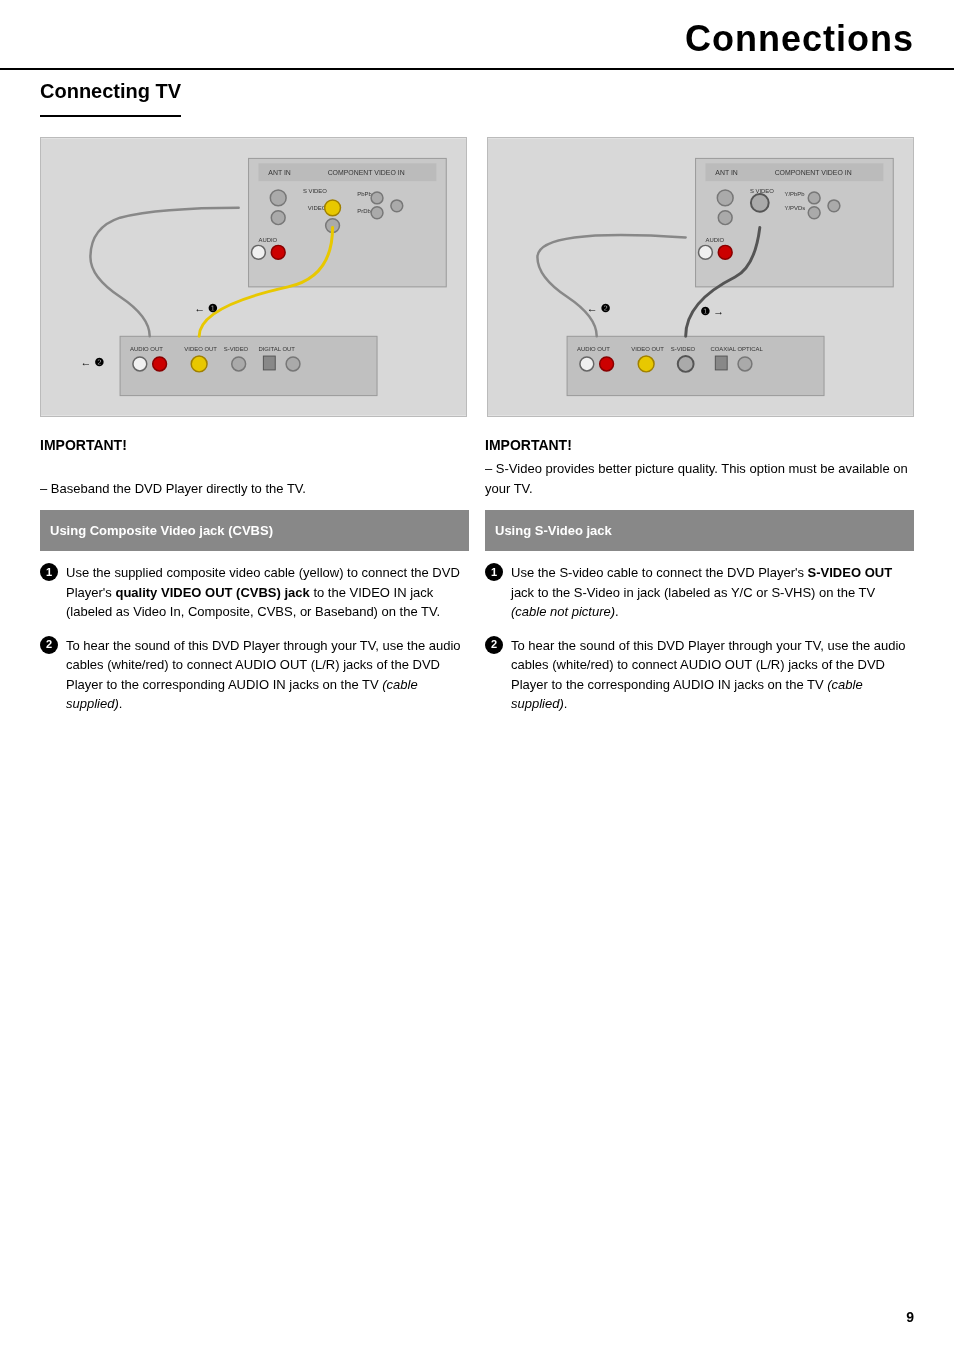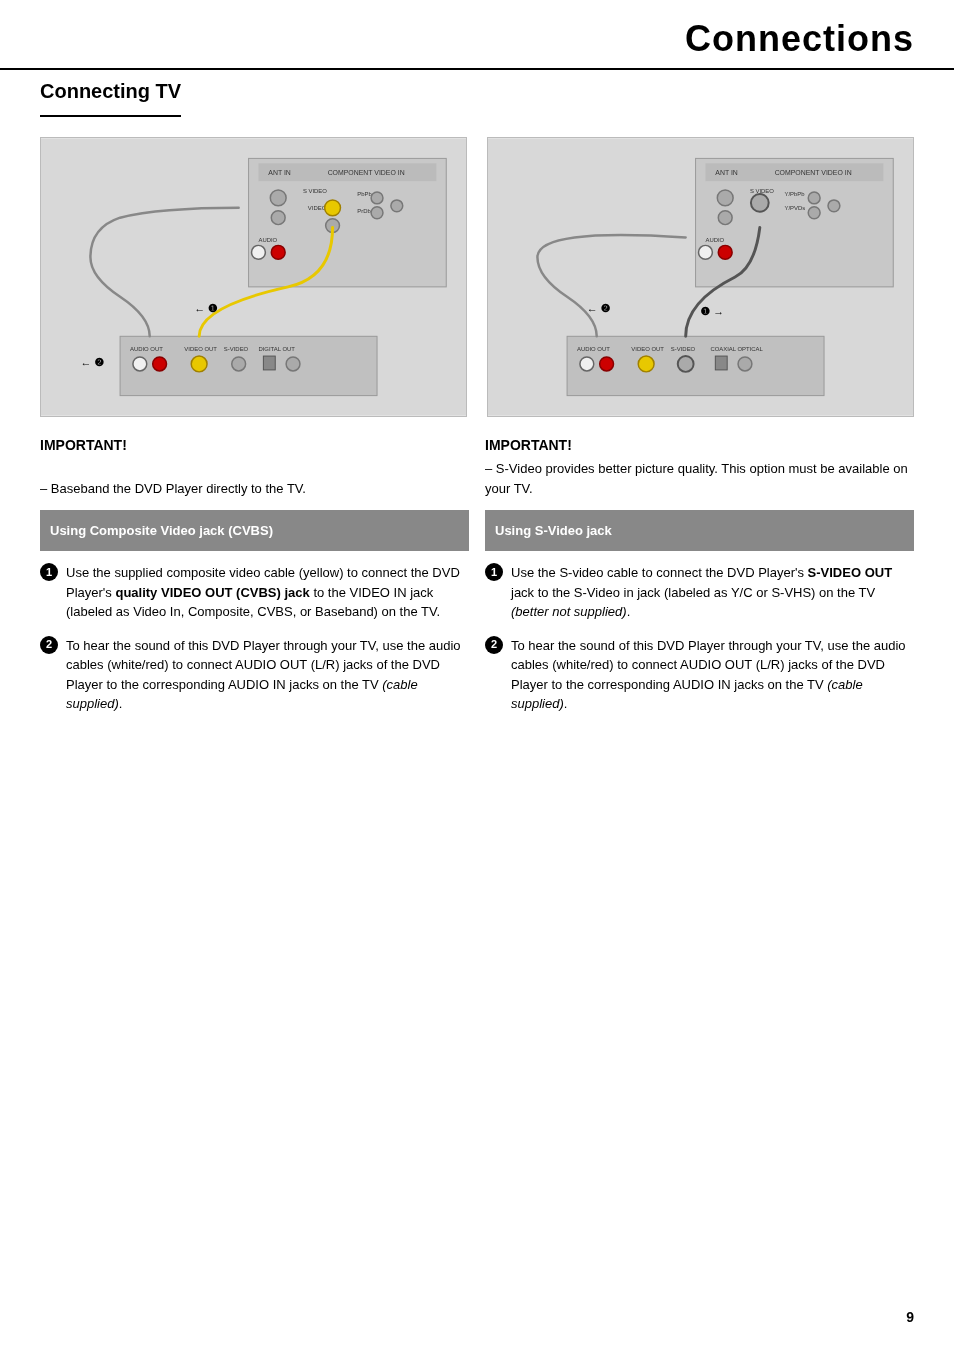"(better not supplied)" i { text: better not supplied -> cable not picture }
